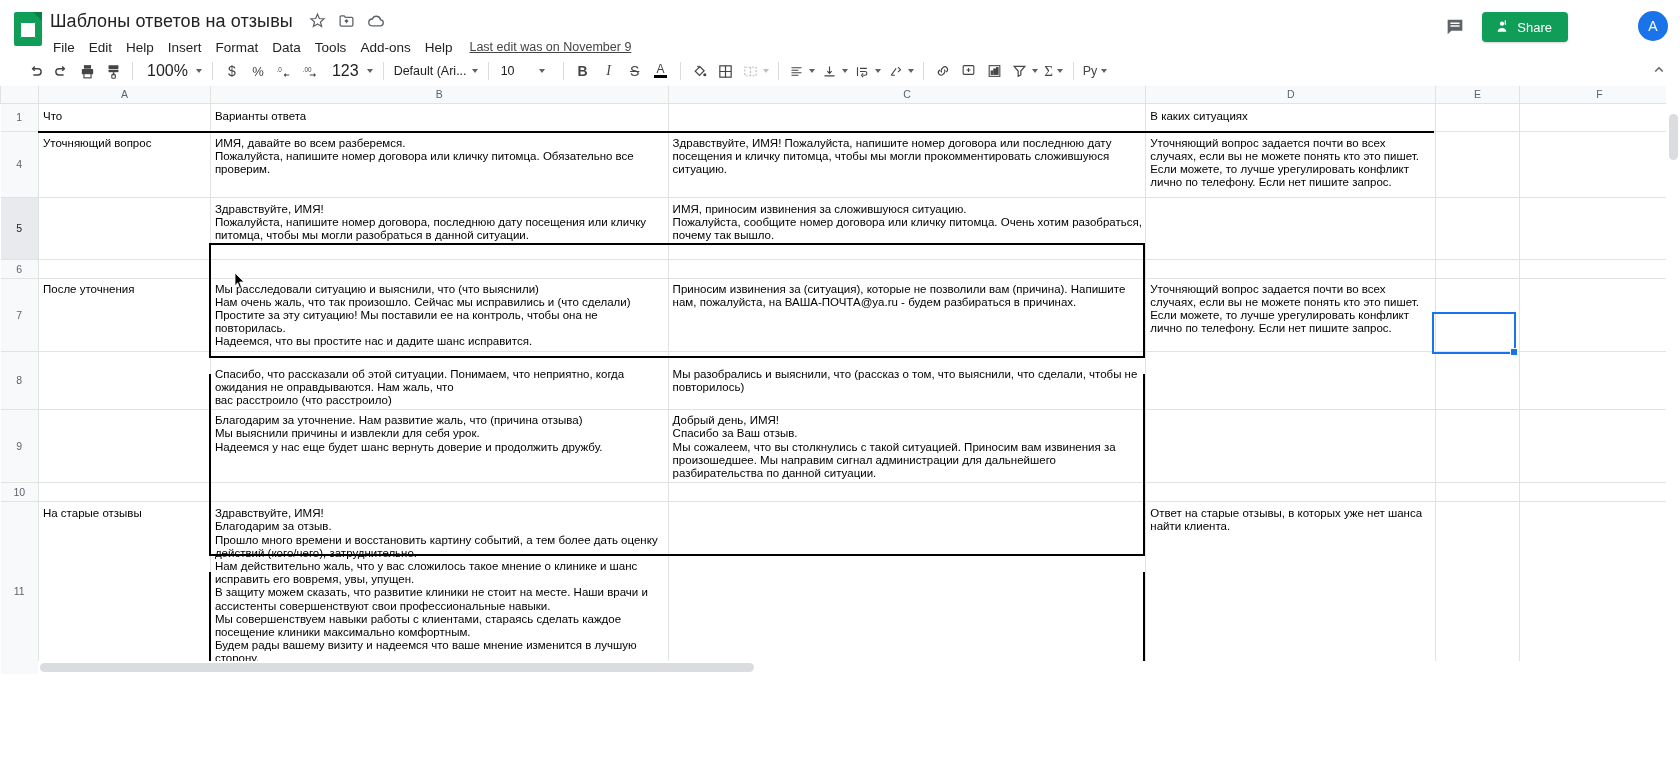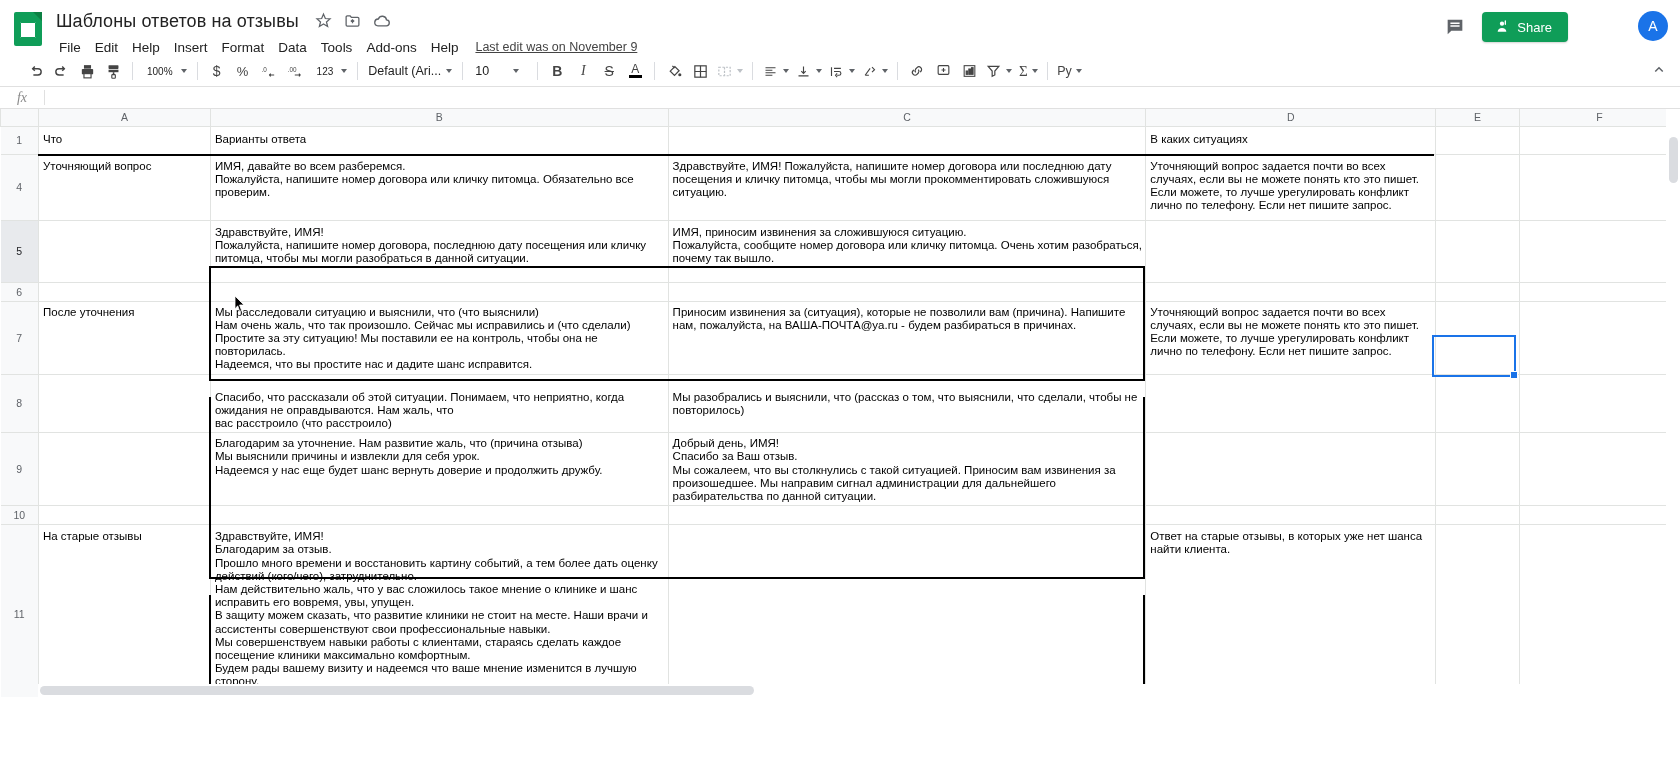"Шаблоны ответов на отзывы" .titleblock { margin-left: 6px -> none }
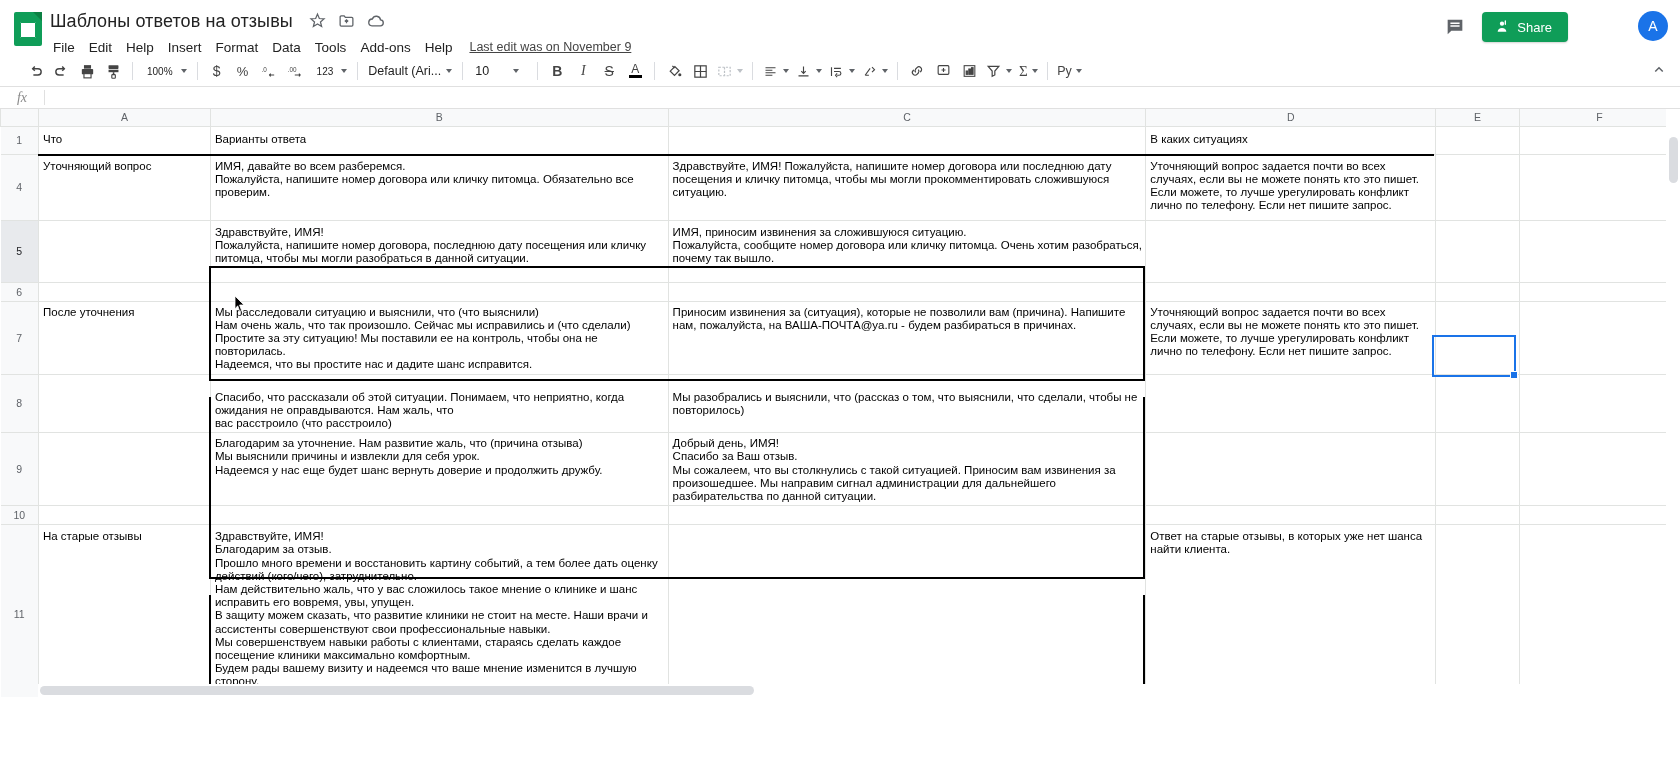"100%" .tb-text { font-size: 10px -> 16px }
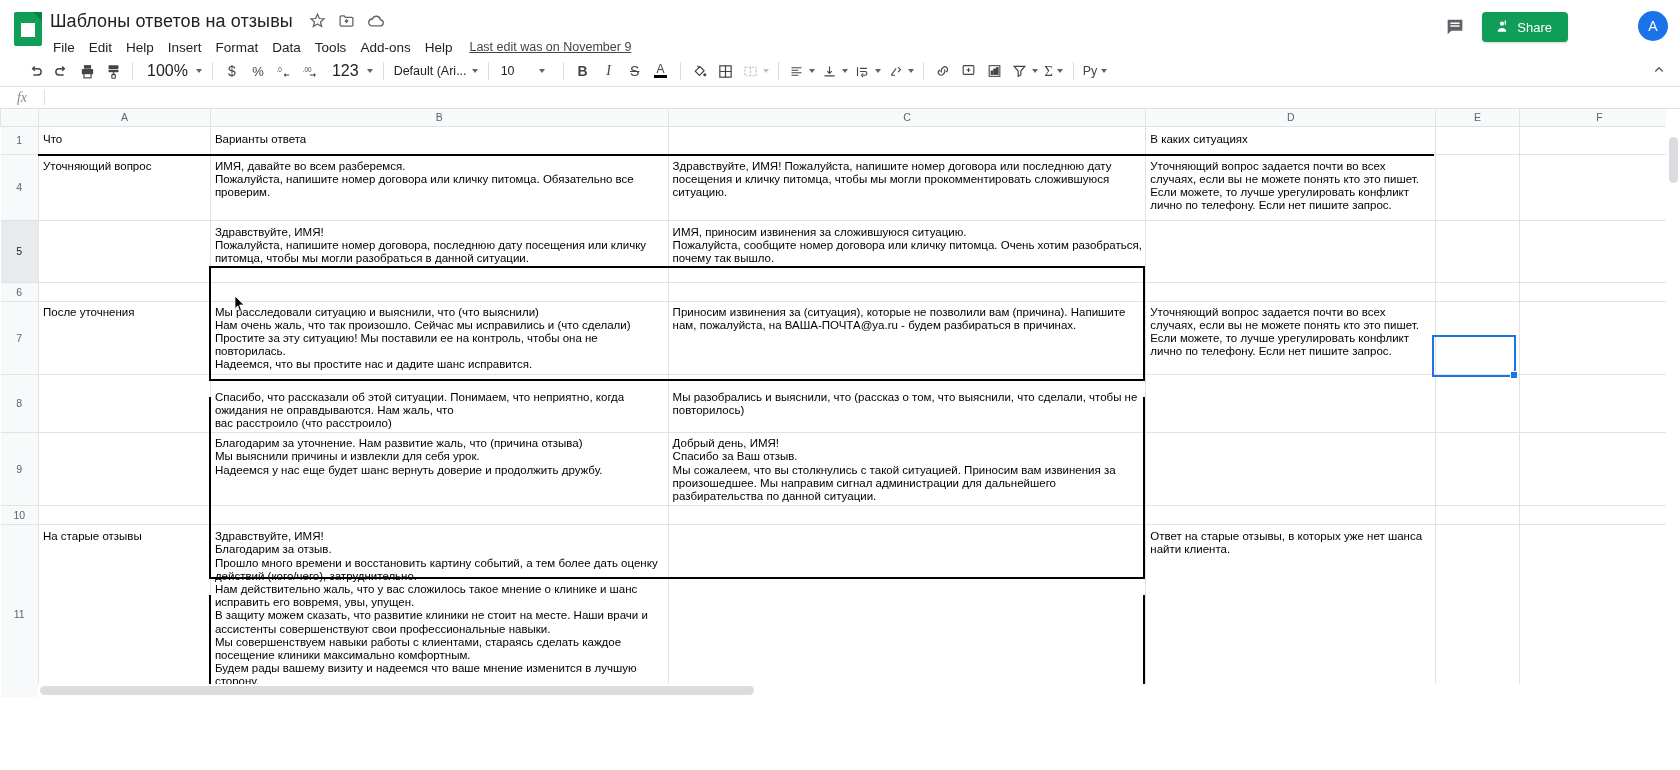"fx" div.formulabar { html: <div> <div>fx</div> <div></div> <div></div> </div> -> none }
